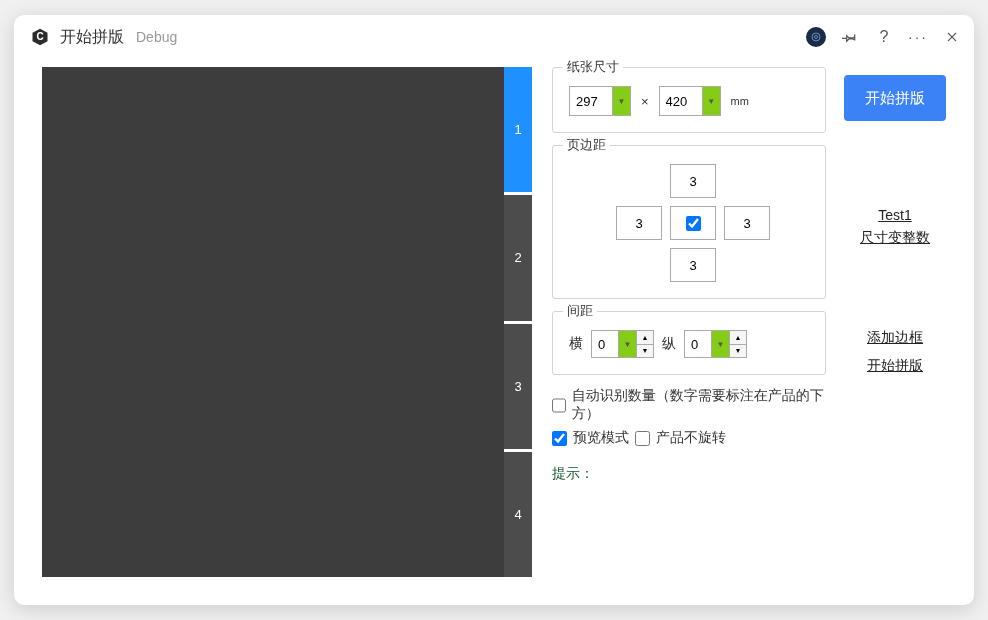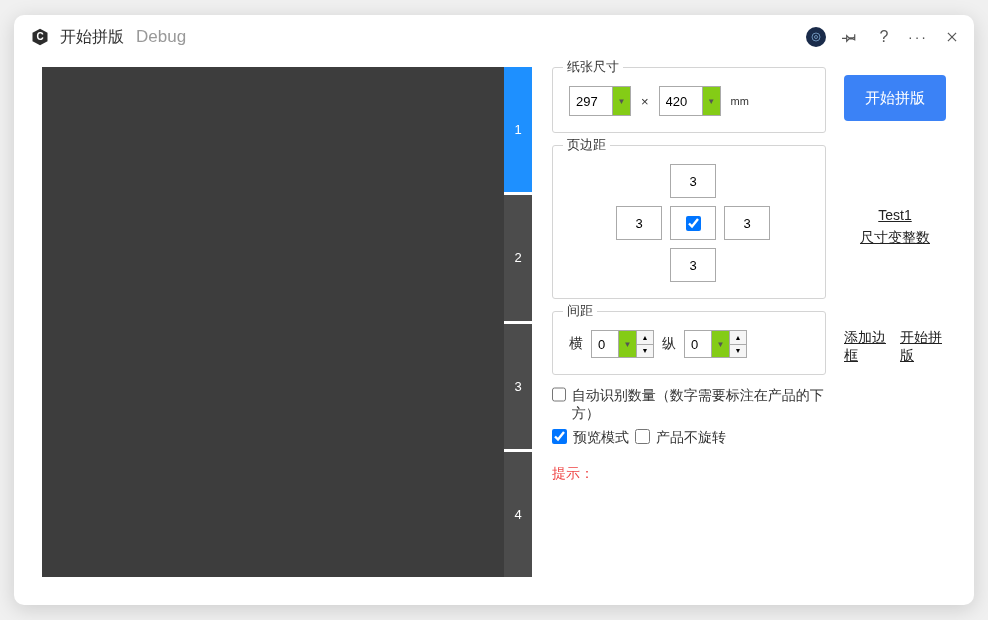"Debug" .title-sub { font-size: 17px -> 14px }
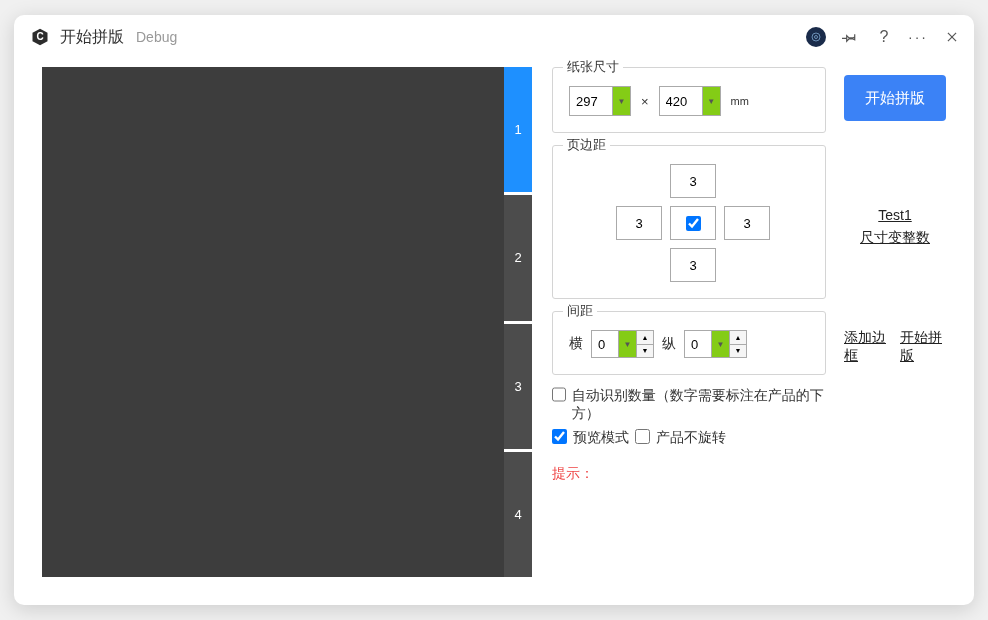"添加边框" .link-group2 { flex-direction: row -> column }
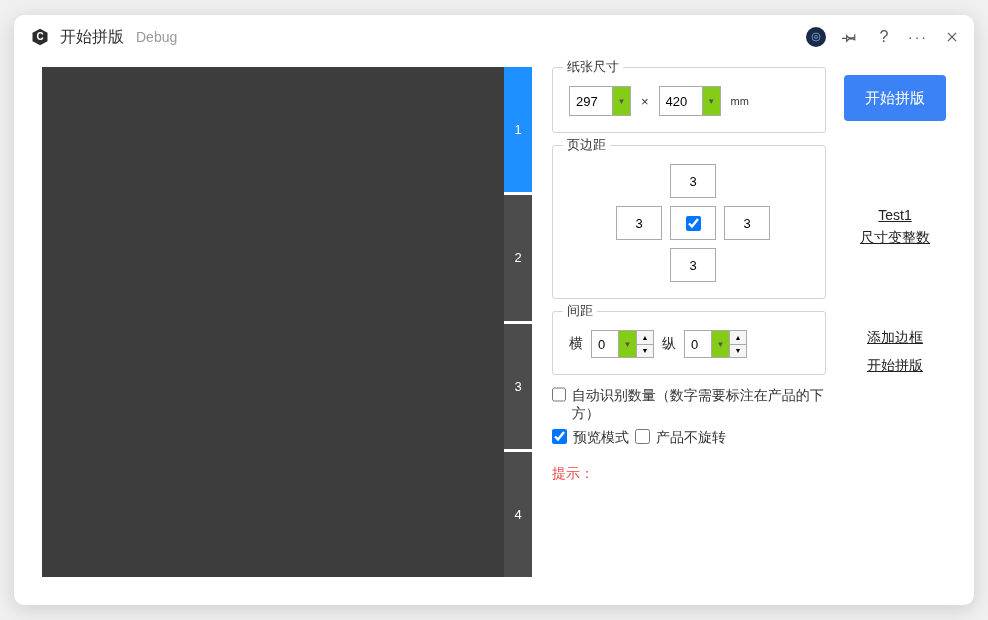"自动识别数量（数字需要标注在产品的下方）" .check-row { align-items: flex-start -> center }
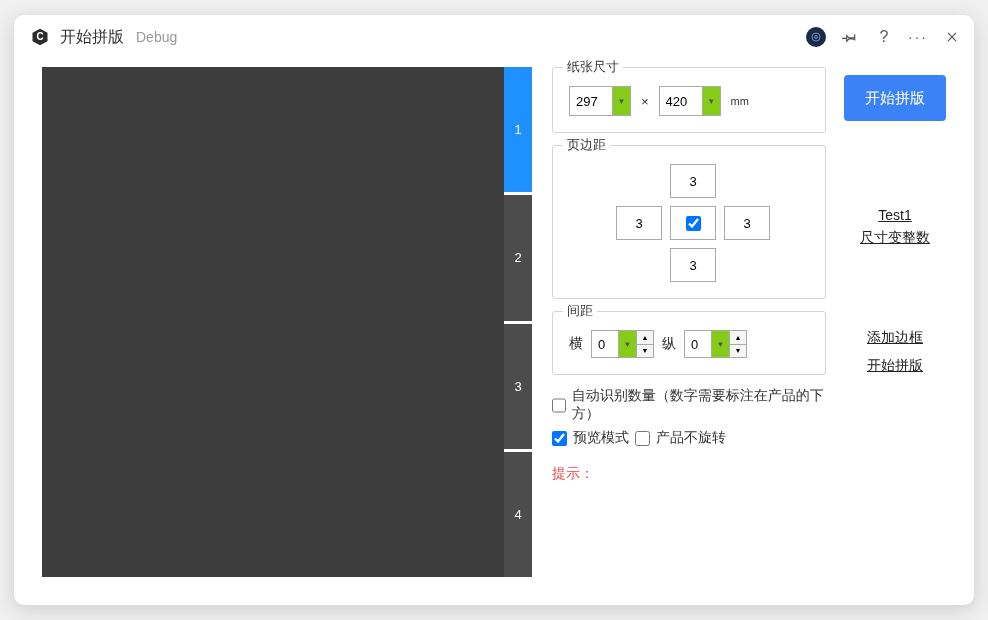"提示：" .hint-row { color: #ef4444 -> #14532d }
